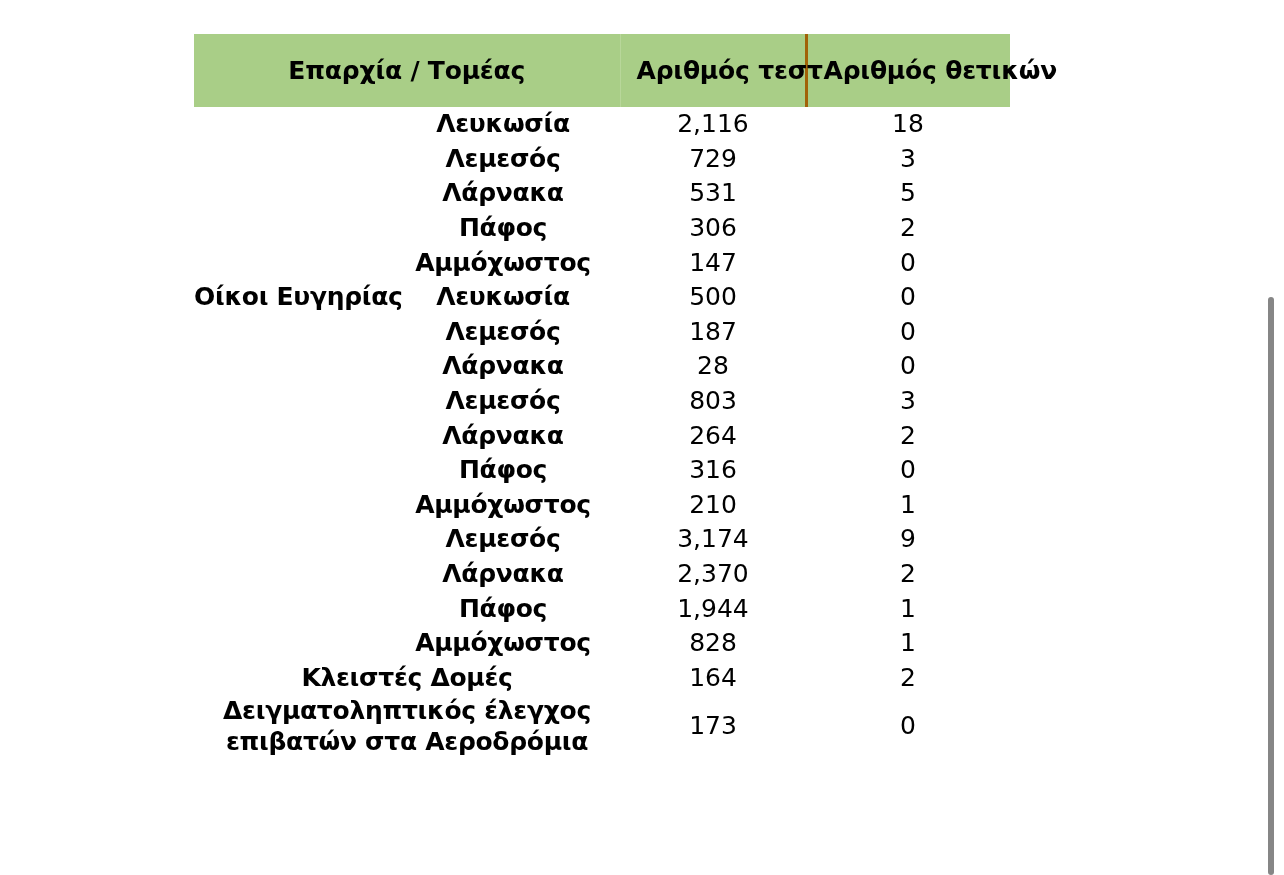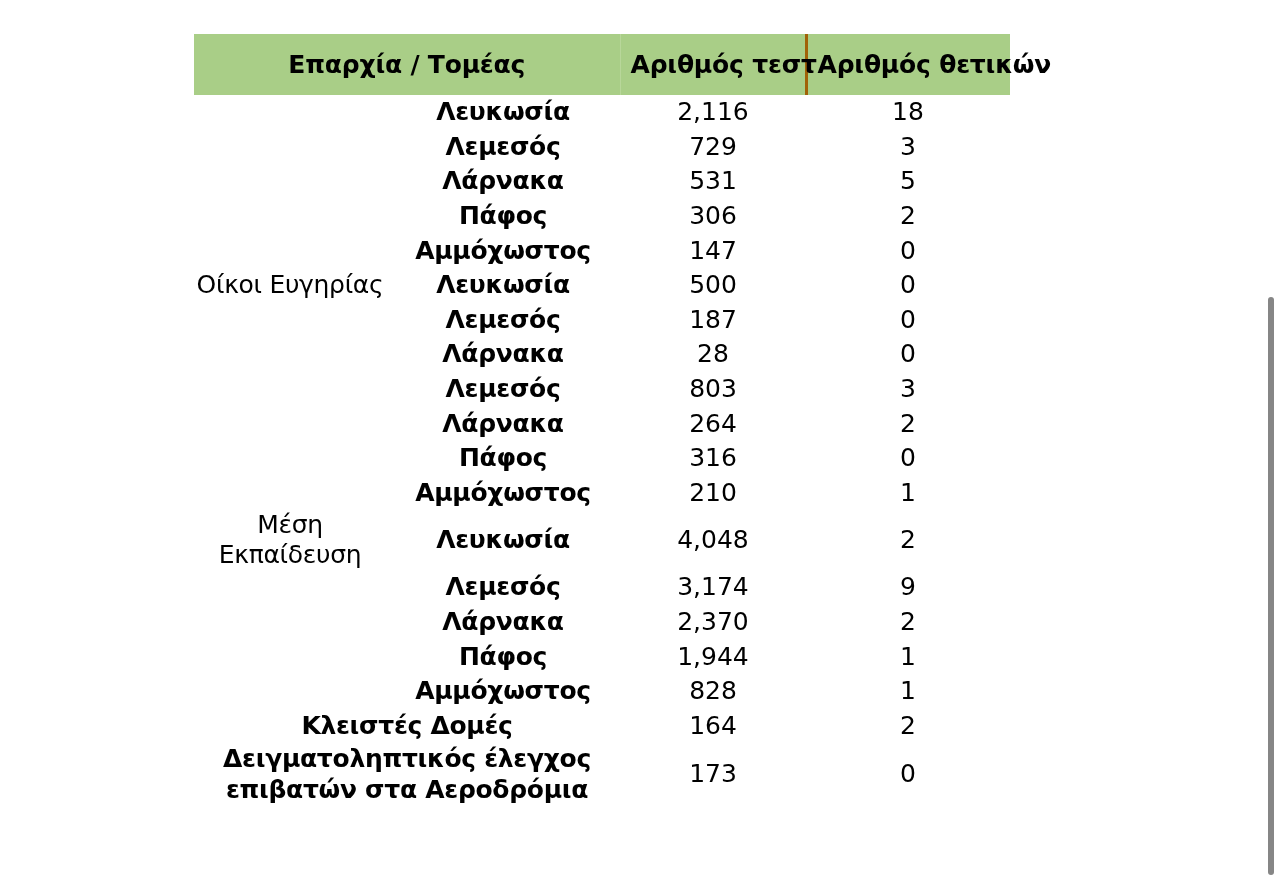"Επαρχία / Τομέας" thead th { padding: 10px -> 16px }
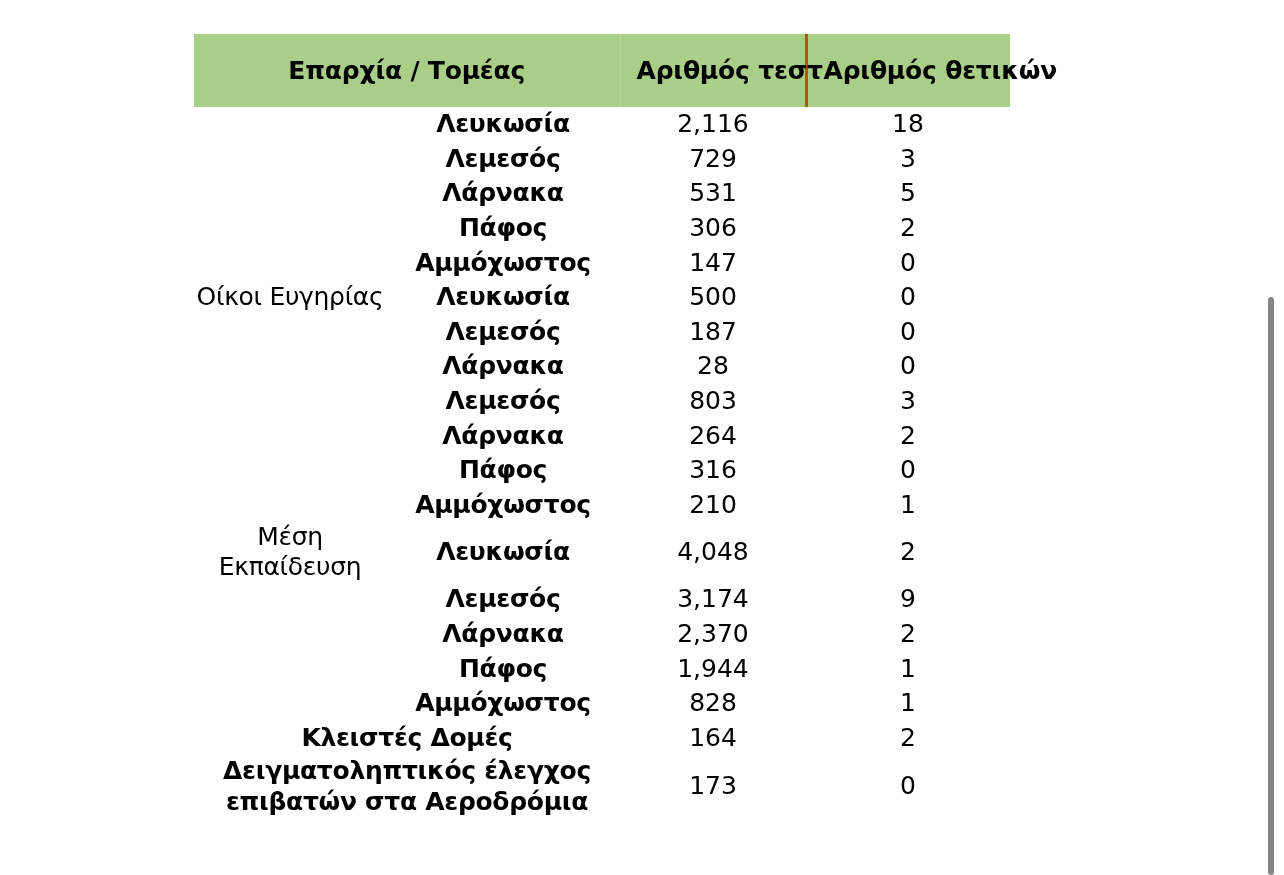"Οίκοι Ευγηρίας" td.group-cell { font-weight: normal -> bold }
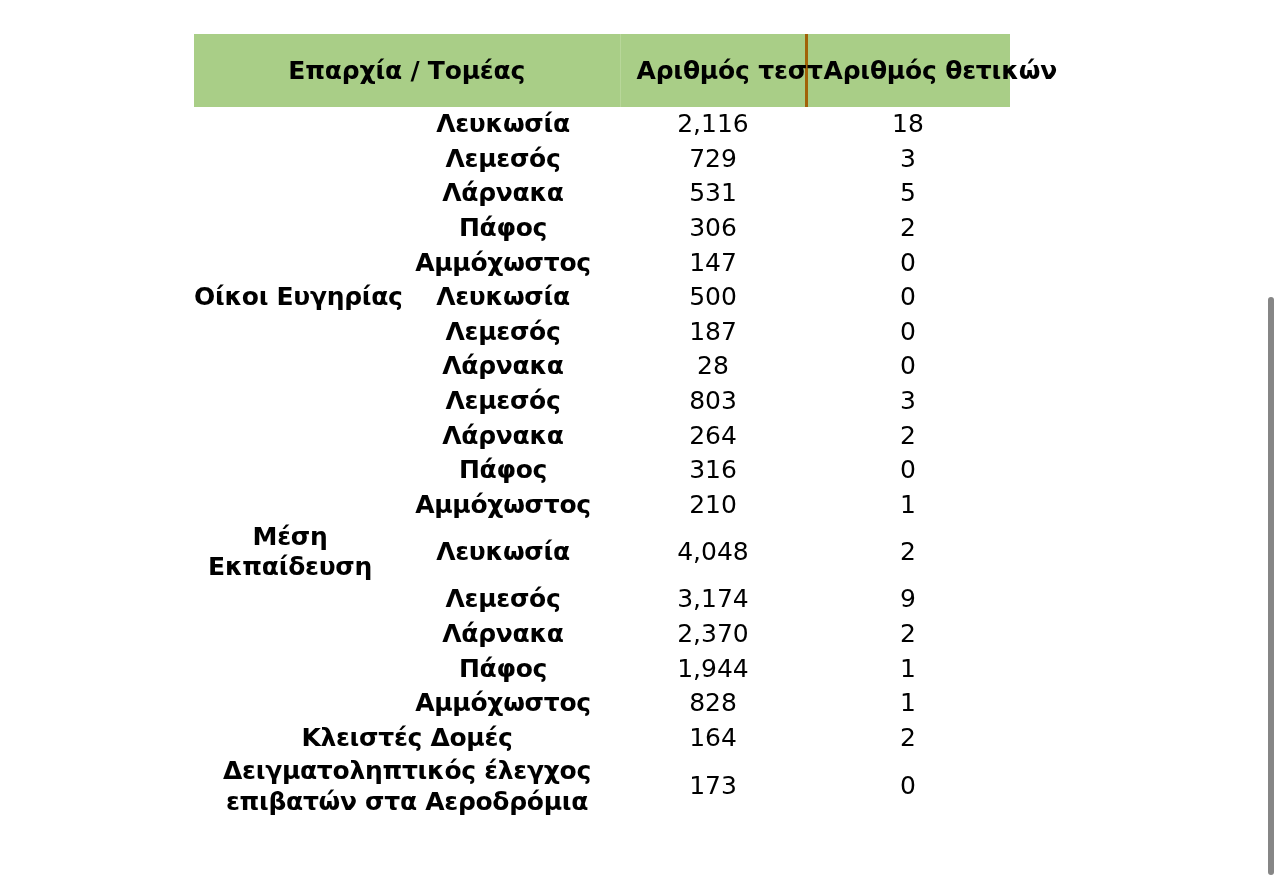"Μέση Εκπαίδευση" tr.tall { html: <tr> <td>Μέση Εκπαίδευση</td> <td>Λευκωσία</td> <td>4,048</td> <td>2</td> </tr> -> none }
